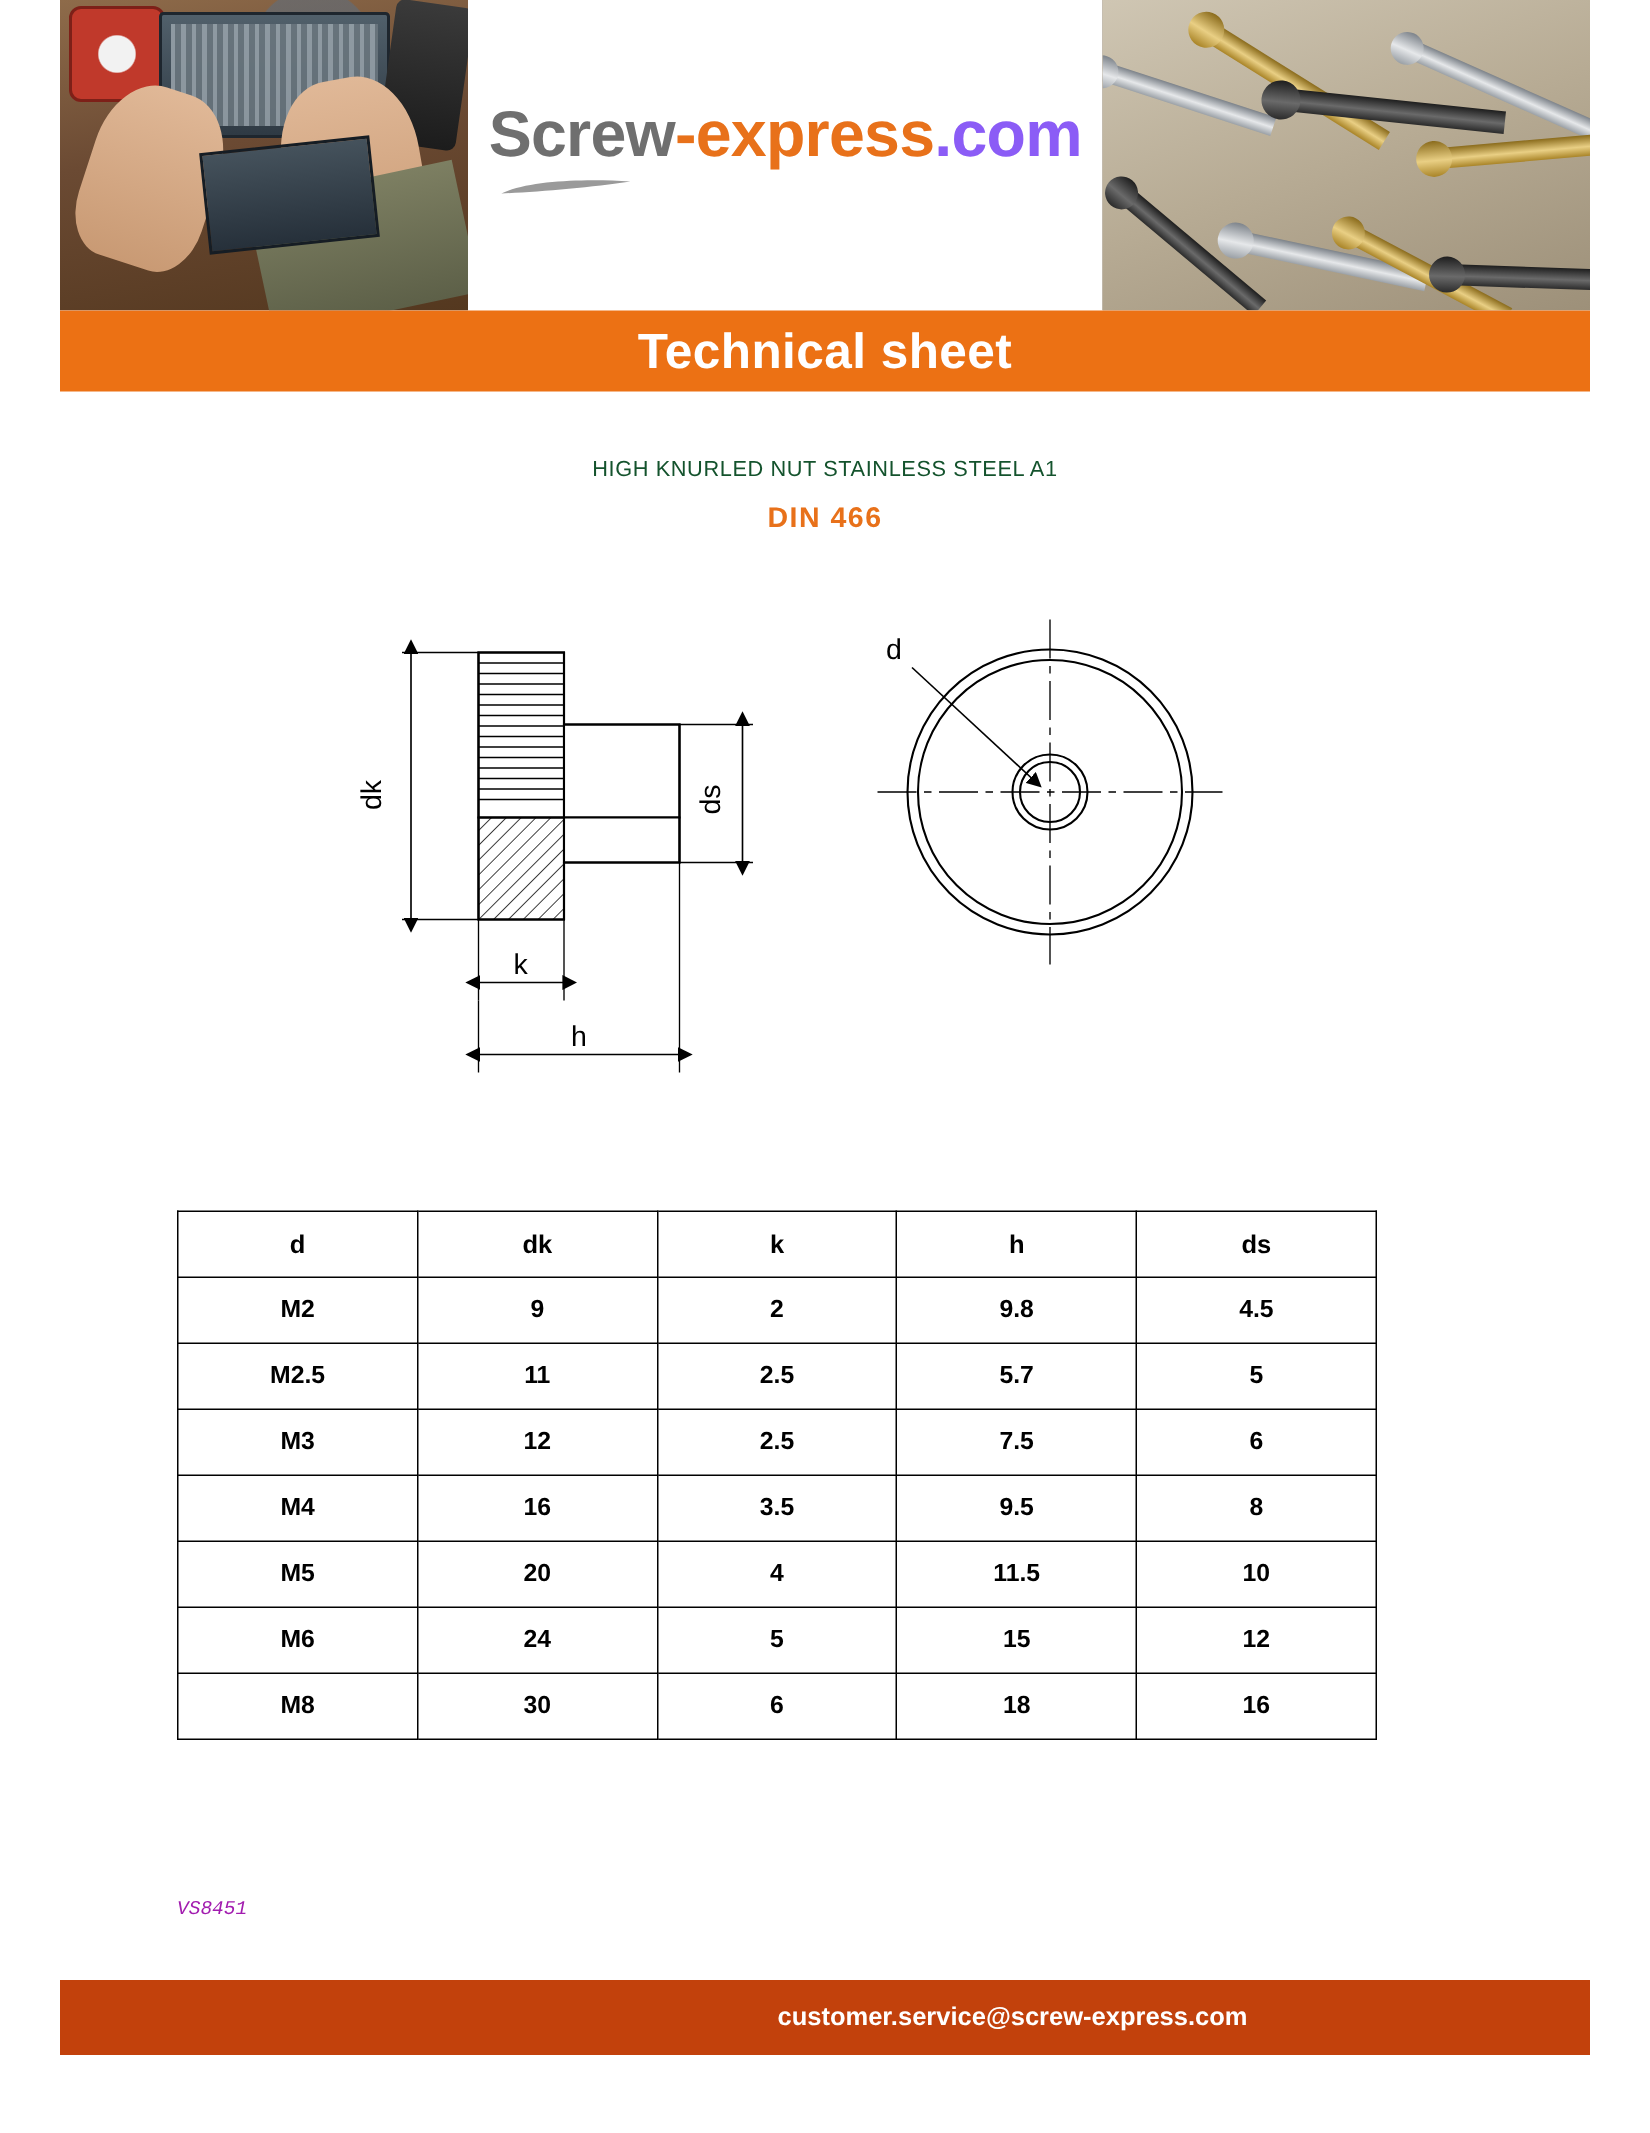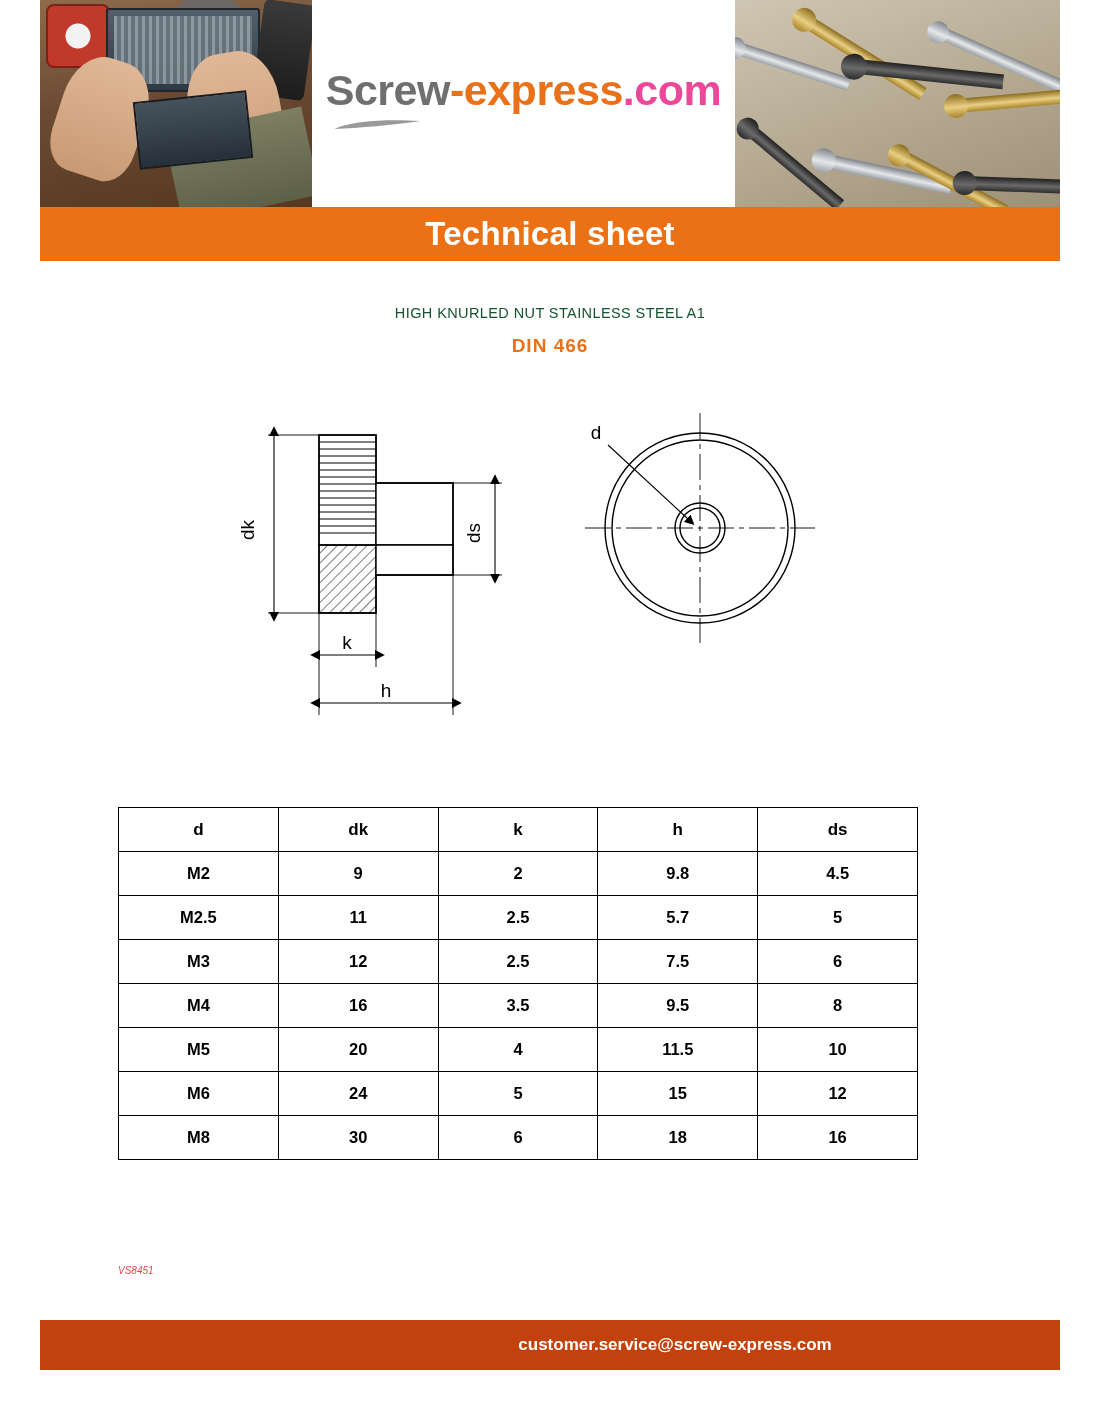".com" .logo-com { color: #ec4899 -> #8b5cf6 }
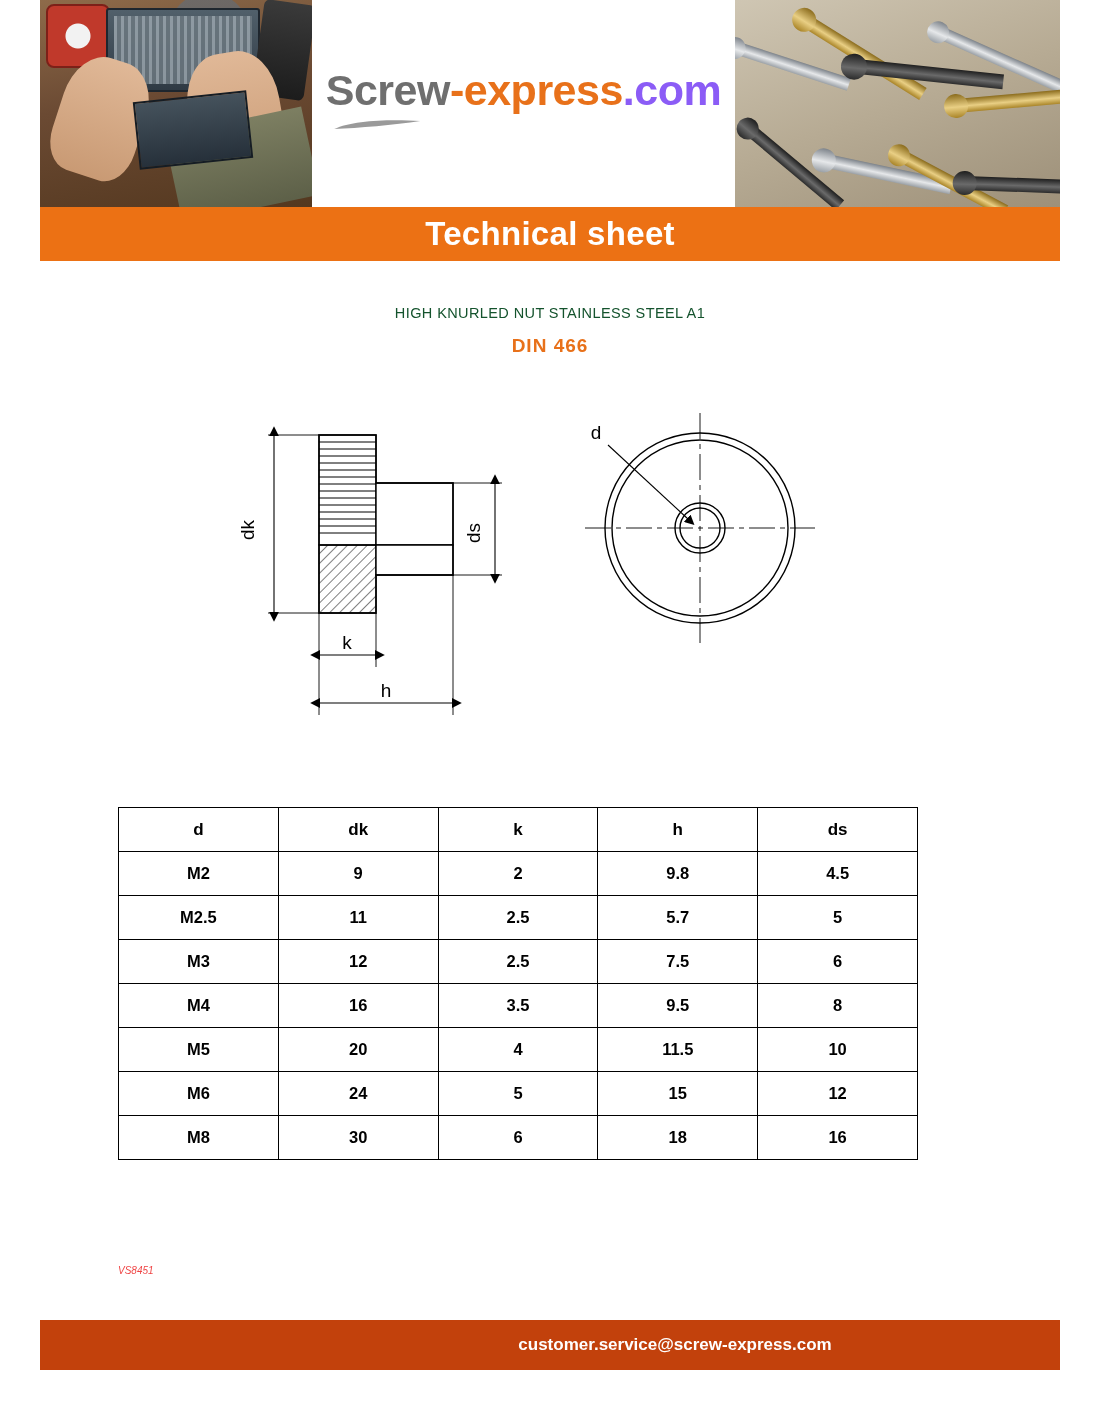"VS8451" .code { color: #ef4444 -> #a21caf; font-family: none -> Liberation Mono, monospace; font-size: 10px -> 13px }
